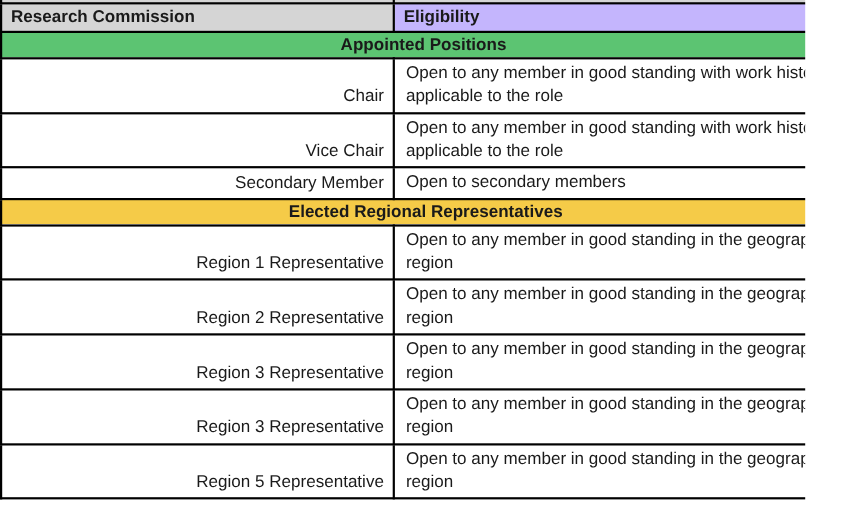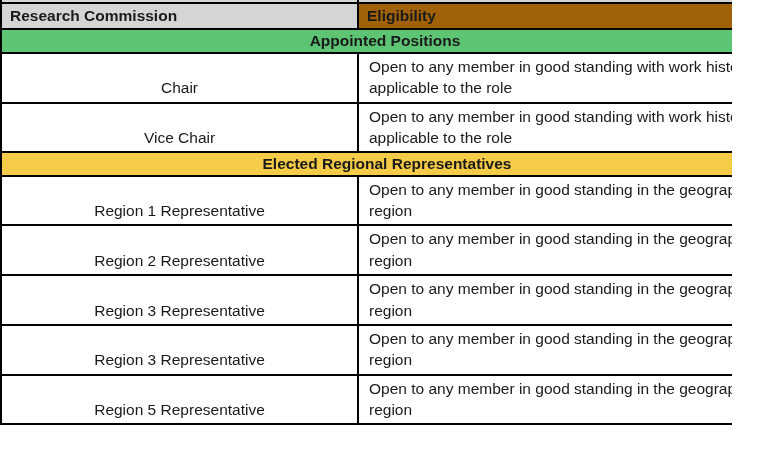"Eligibility" th { background-color: #a16207 -> #c4b5fd }
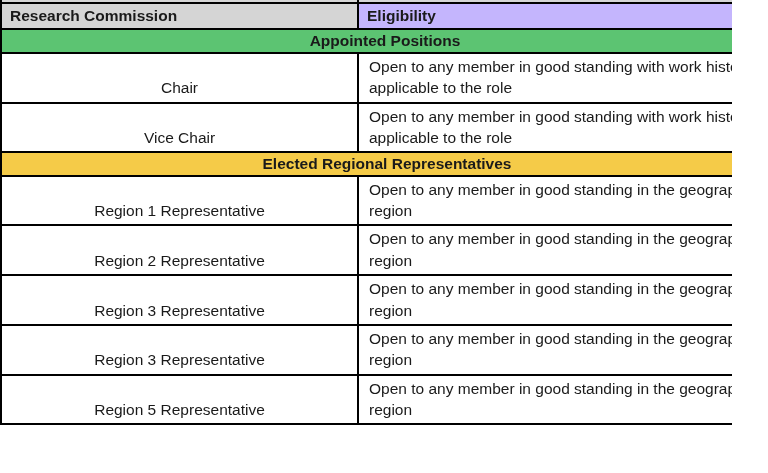"Chair" td.pos { text-align: center -> right }
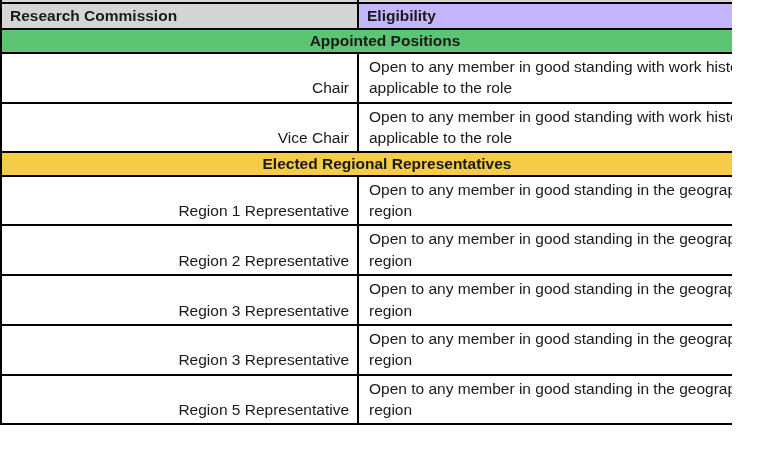"Secondary Member" tr.h29 { html: none -> <tr> <td>Secondary Member</td> <td>Open to secondary members</td> </tr> }
